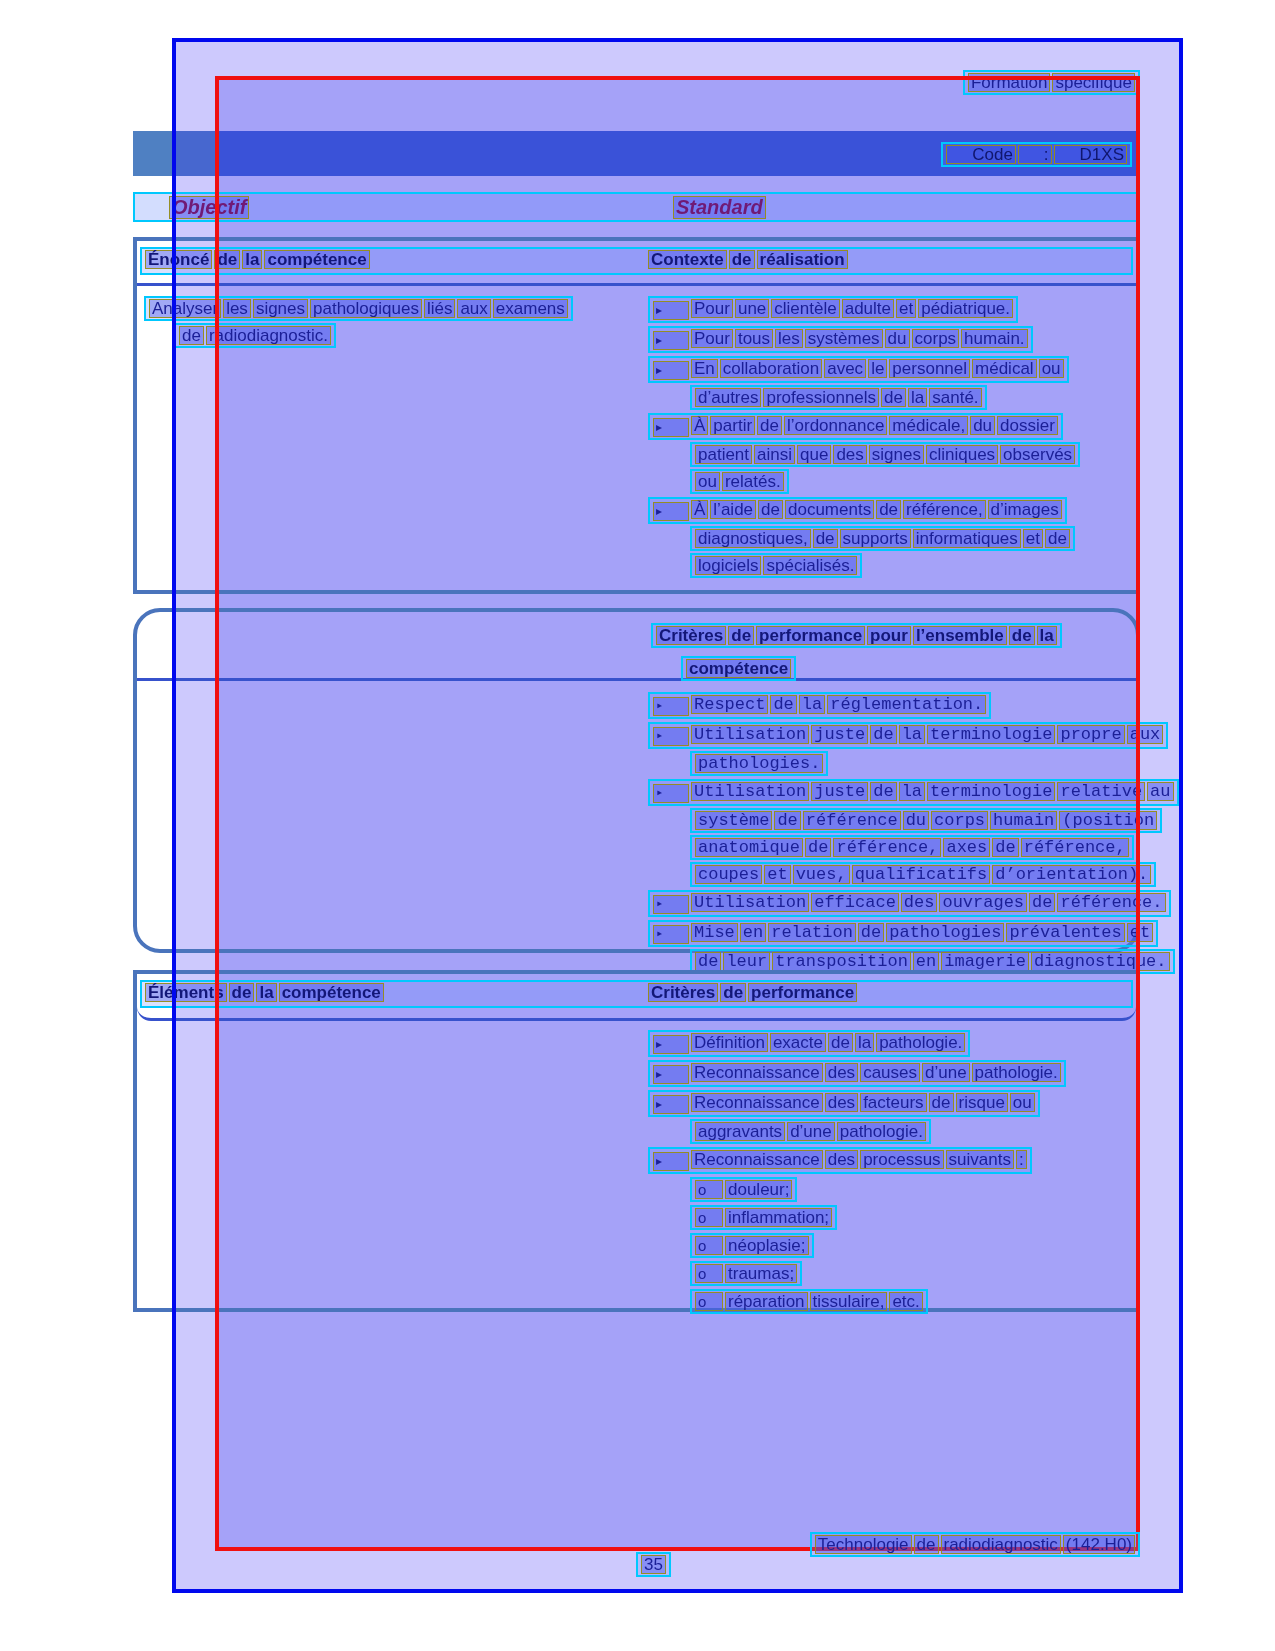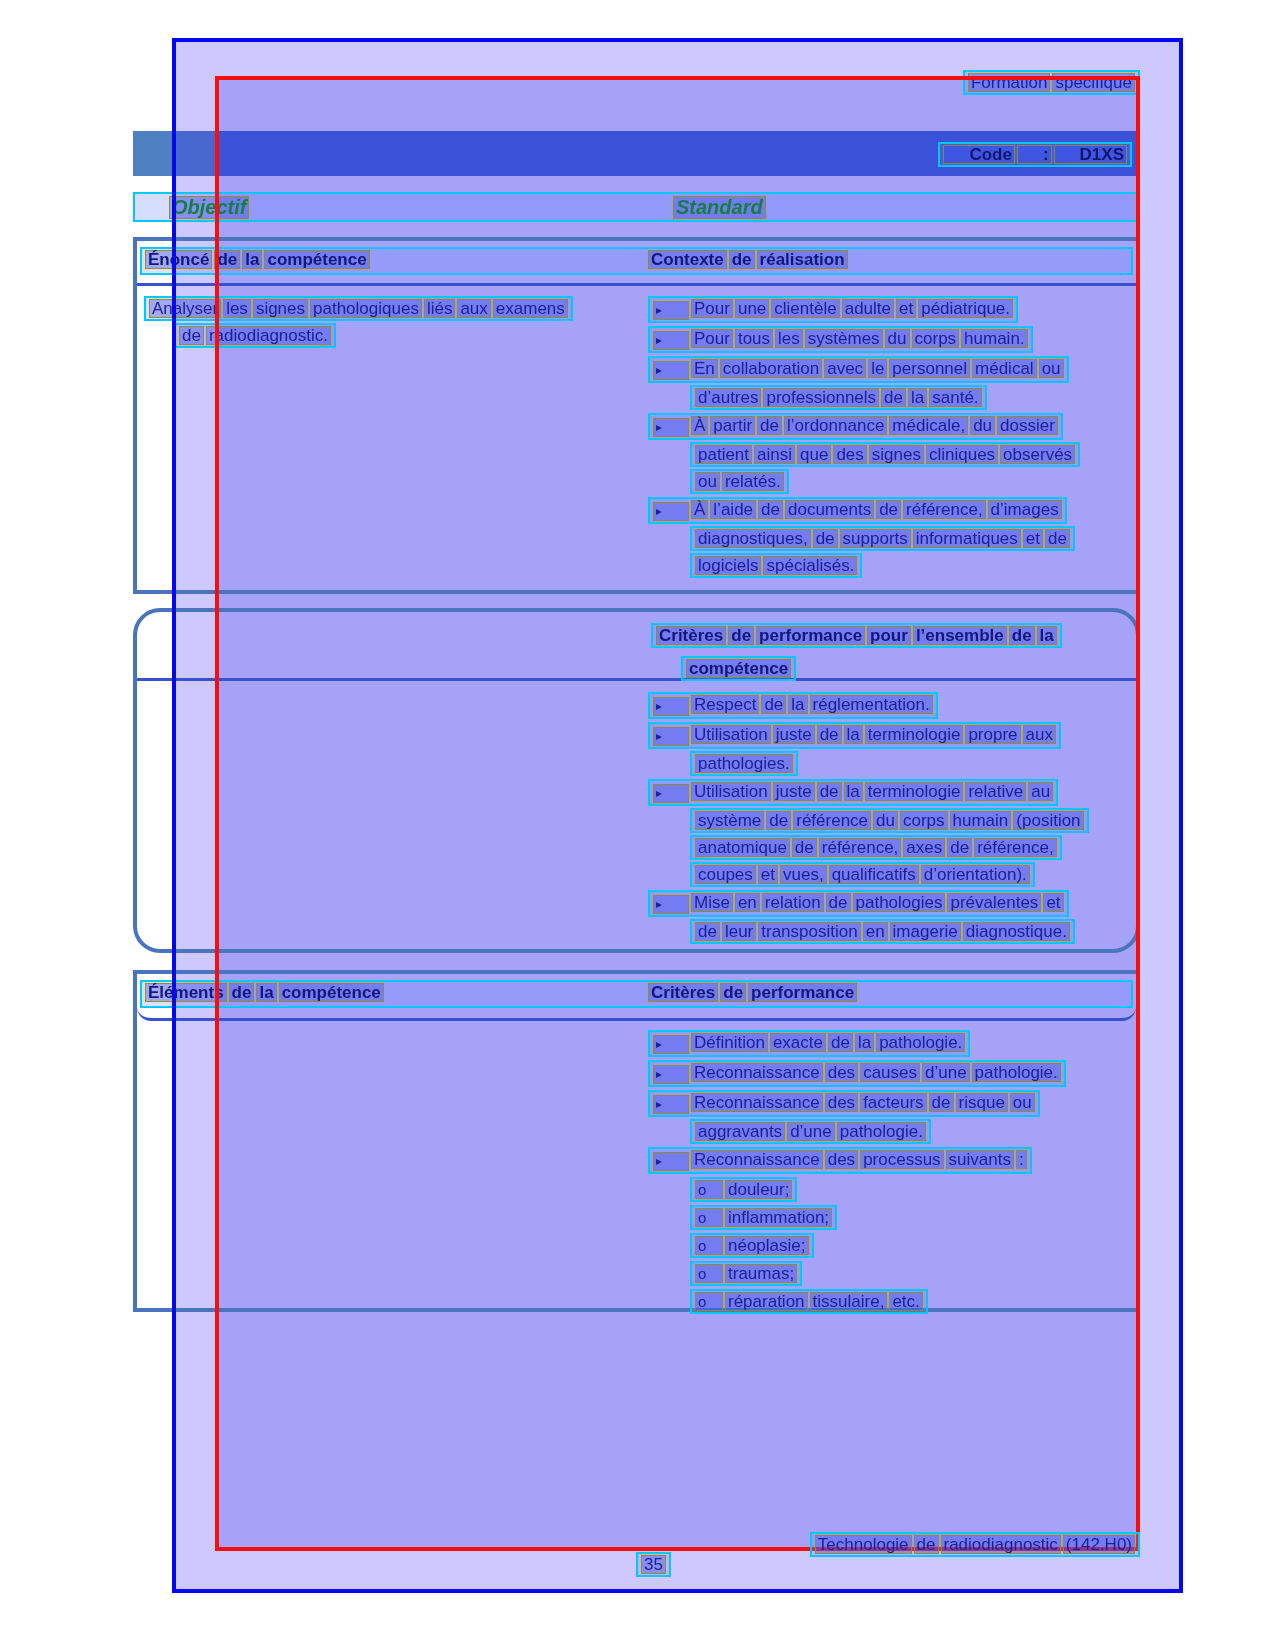"Code" .band .w { font-weight: bold -> normal }
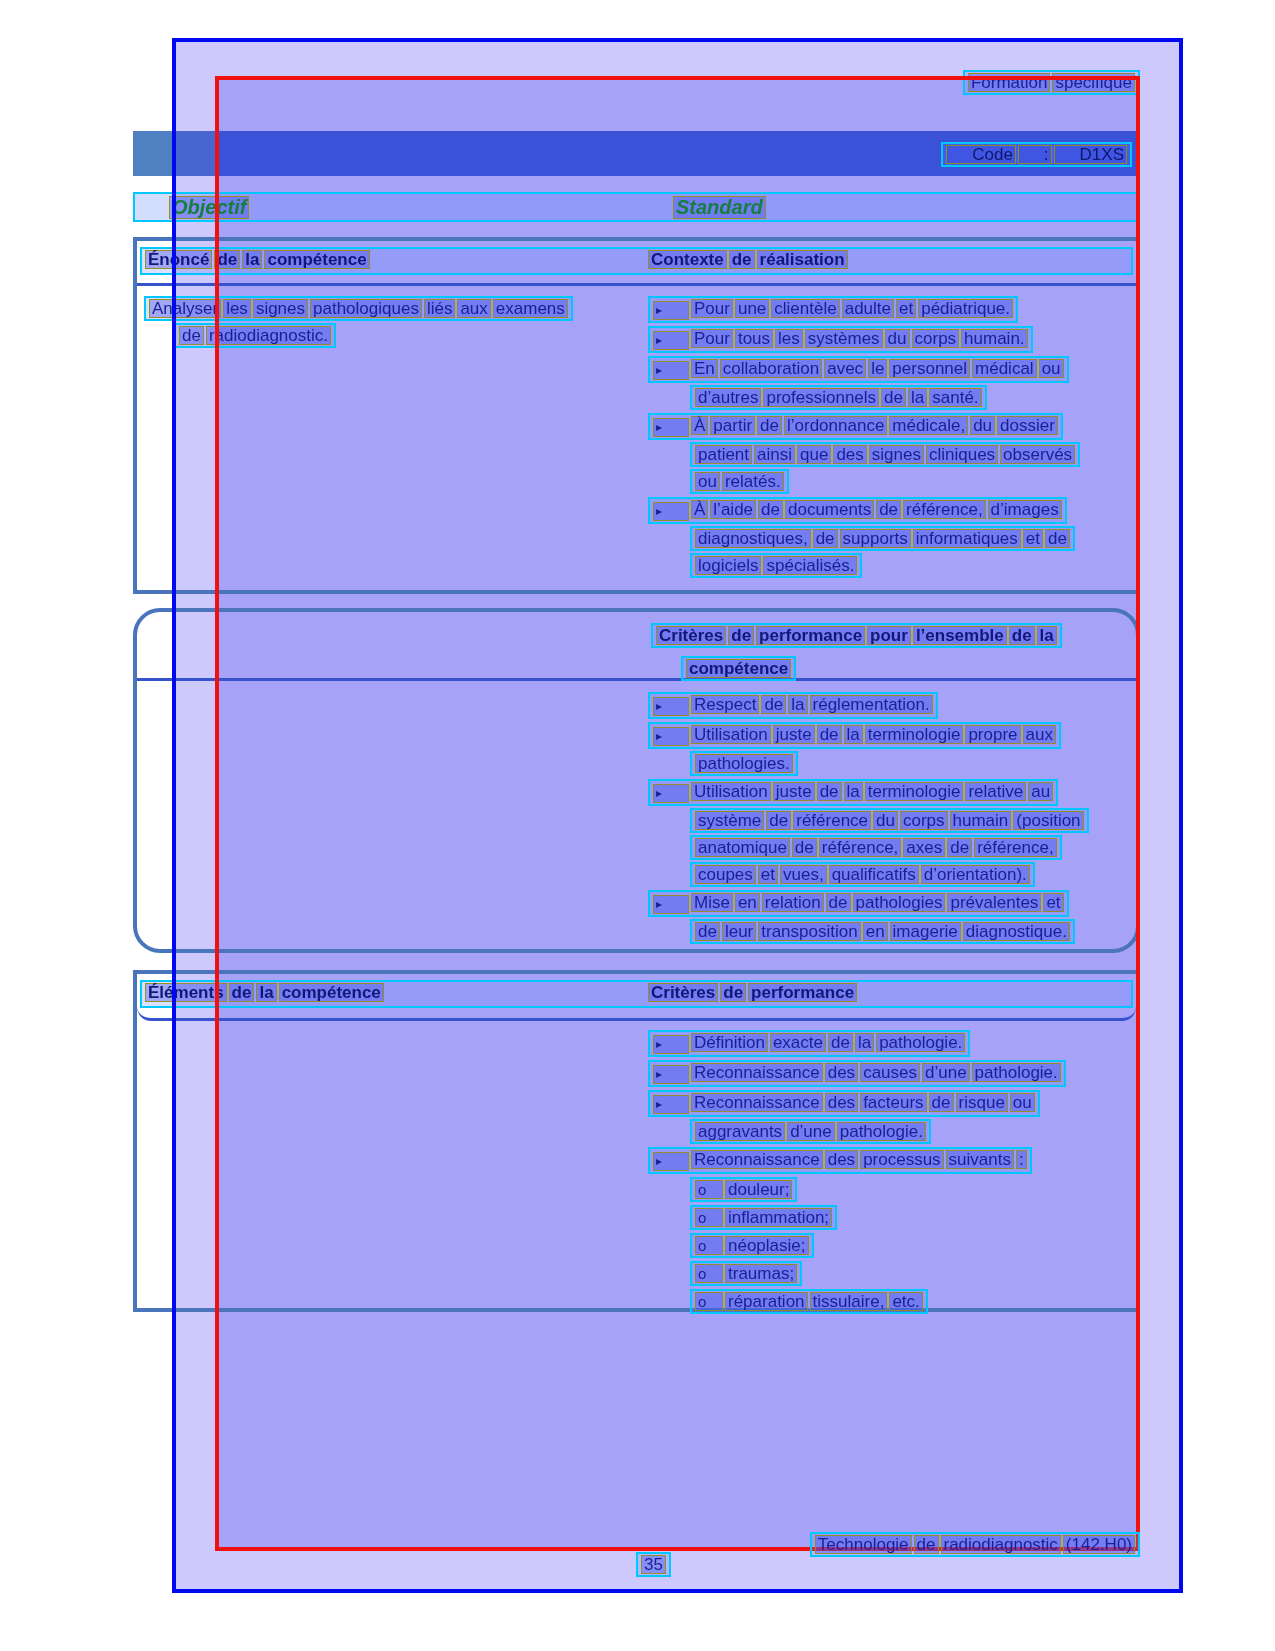"Objectif" .title-row .w { color: #15803d -> #701a75 }
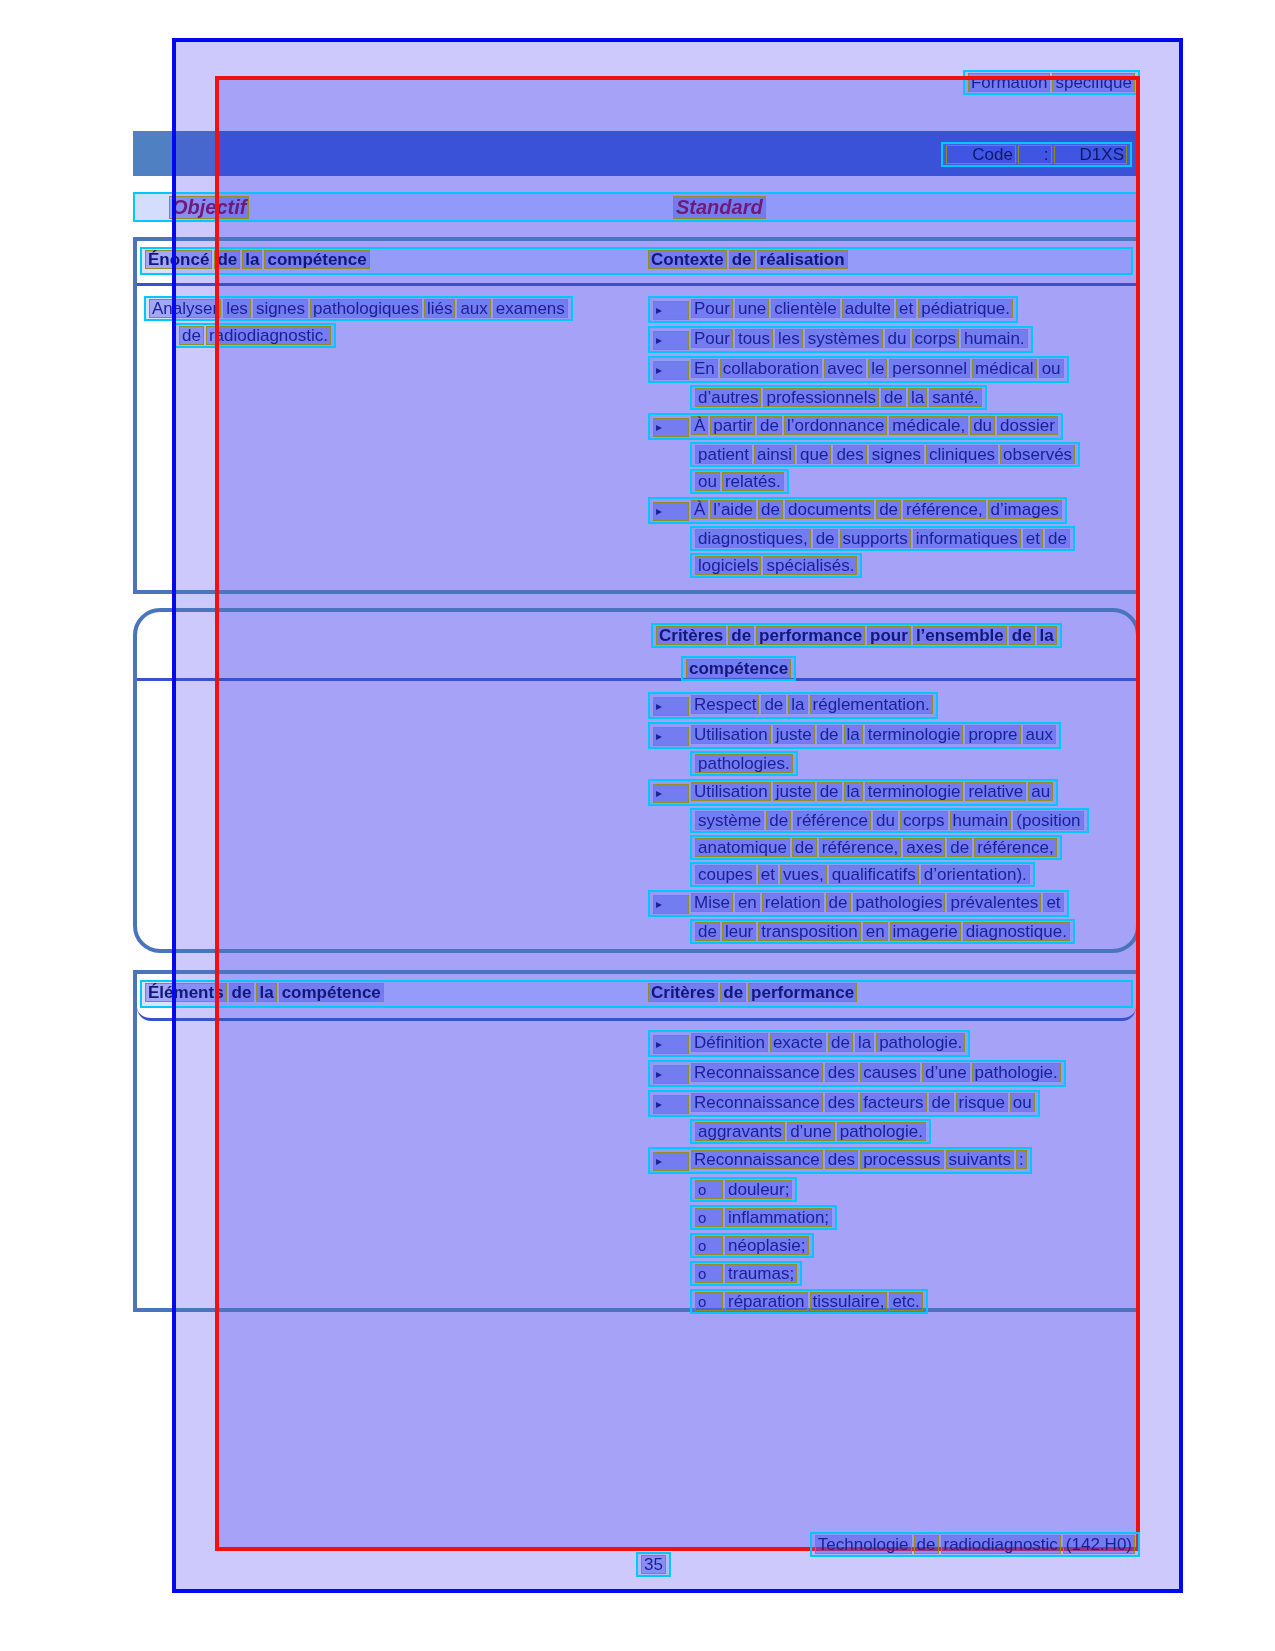"▸ Respect de la réglementation." #t2 .col-right { font-family: none -> Liberation Mono, monospace }
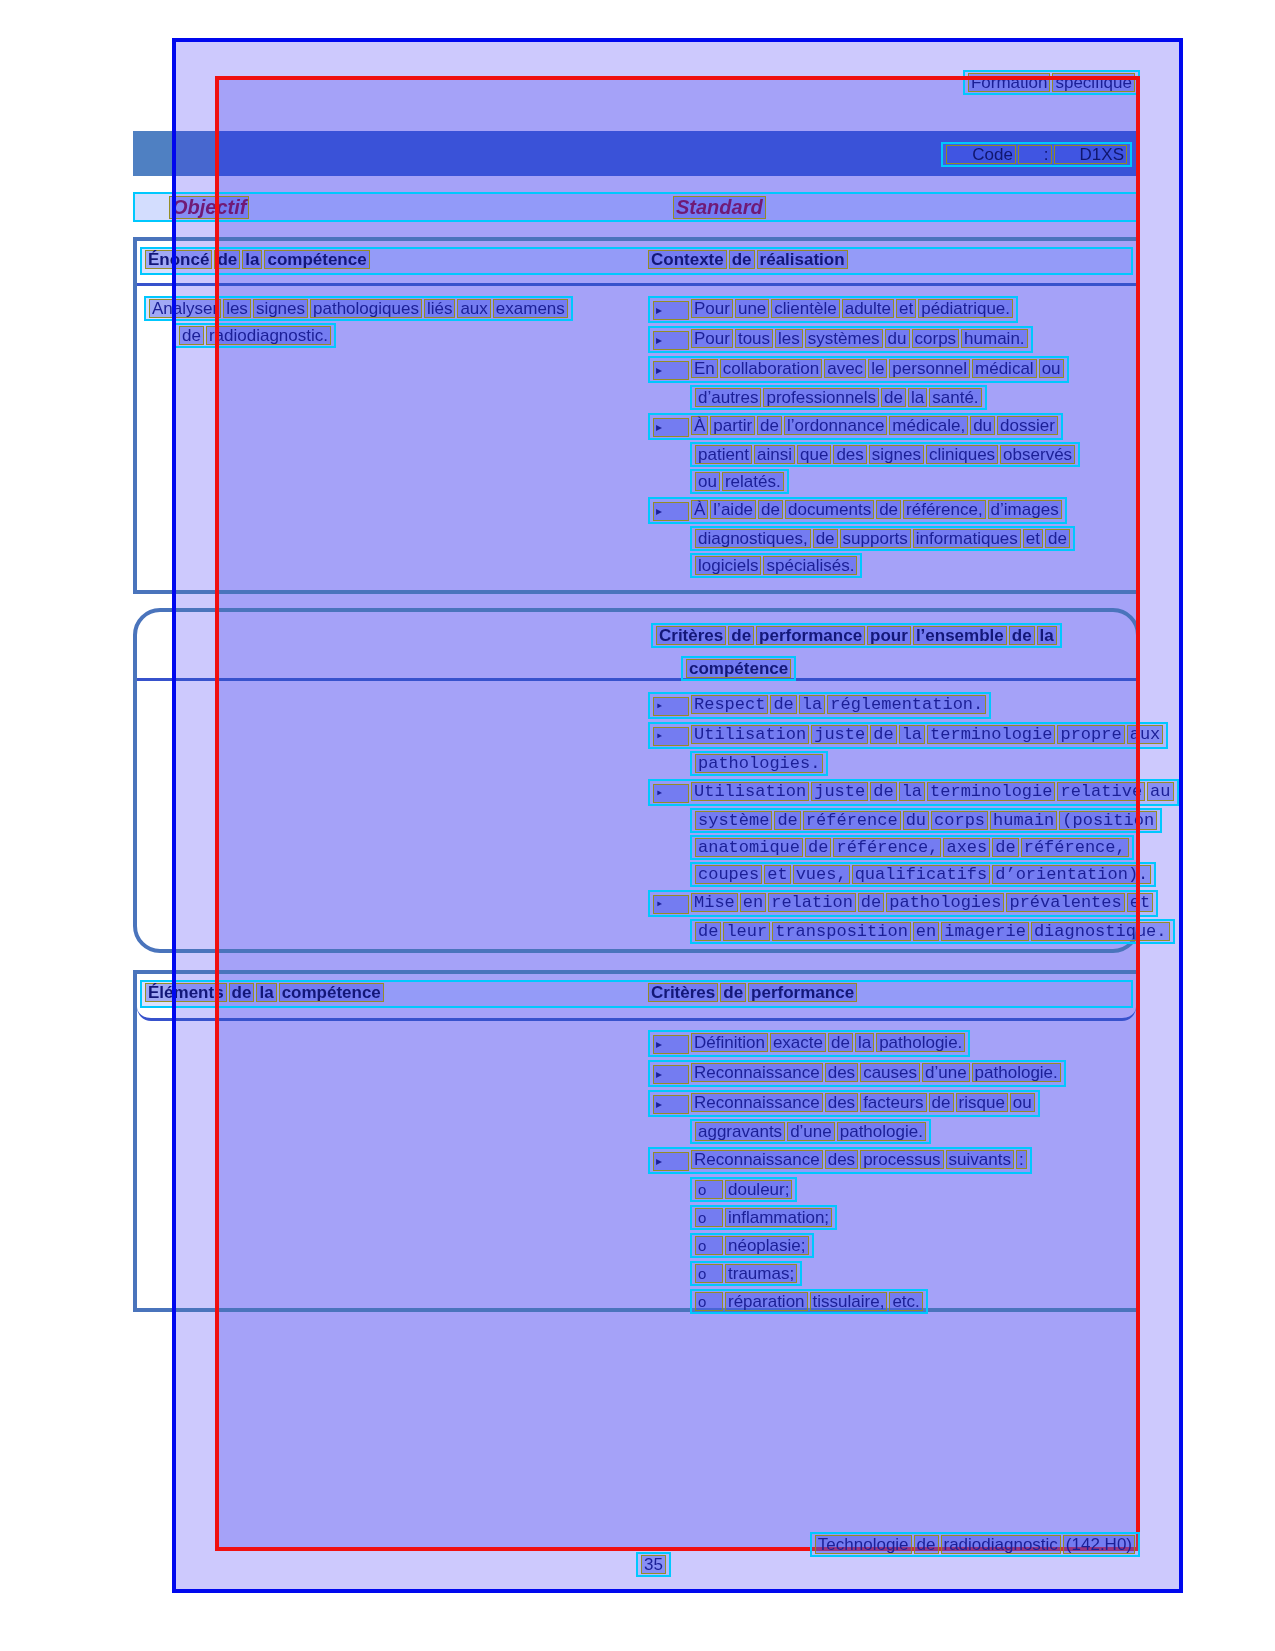"▸ Utilisation efficace des ouvrages" div.item { html: none -> <div> <div><span><span>▸</span><span>Utilisation</span><span>efficace</span><span>des</span><span>ouvrages</span><span>de</span><span>référence.</span></span></div> </div> }
